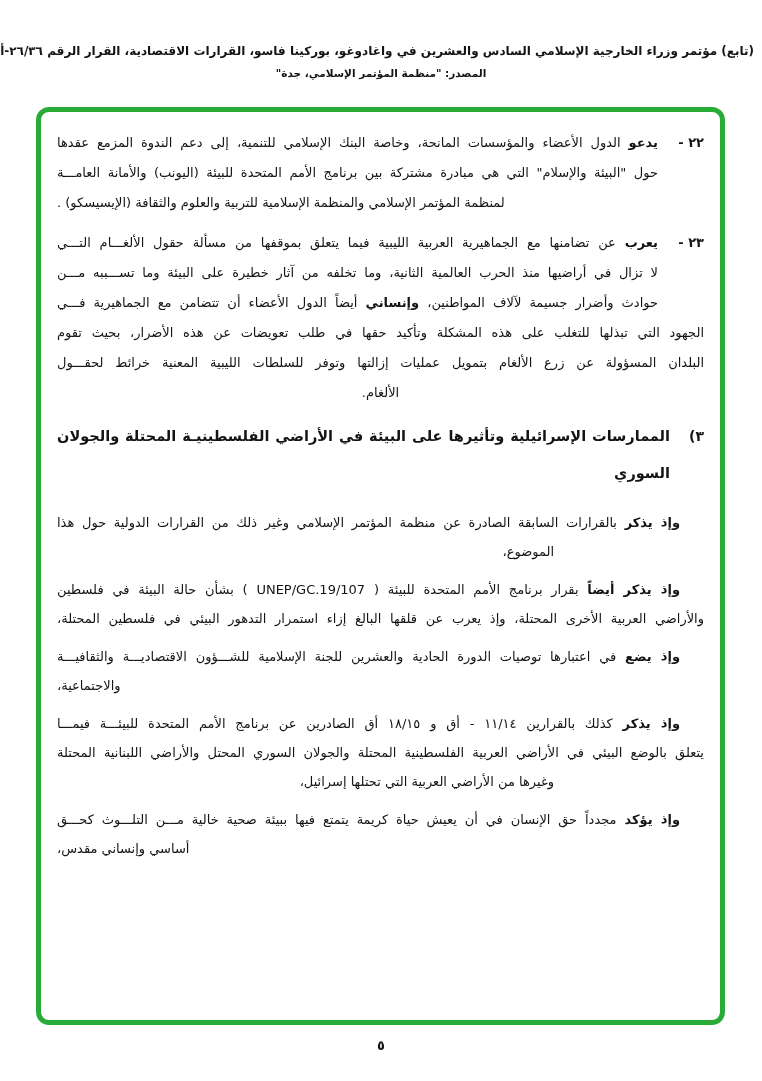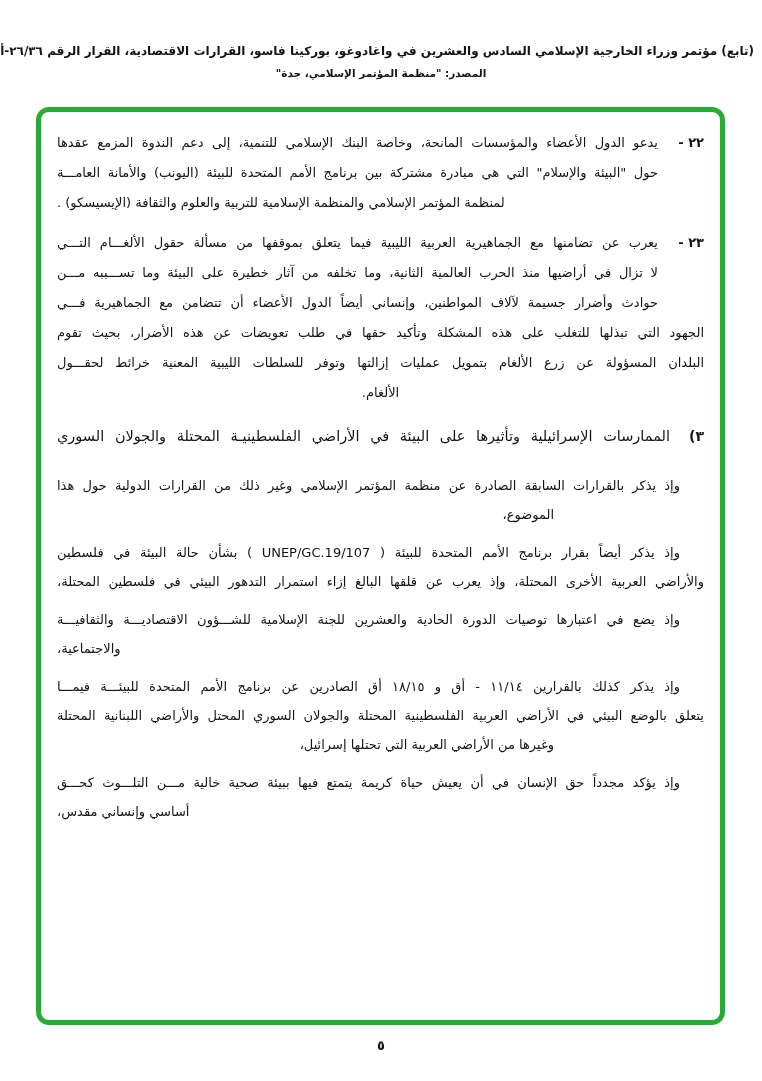"يدعو" b { font-weight: normal -> bold }
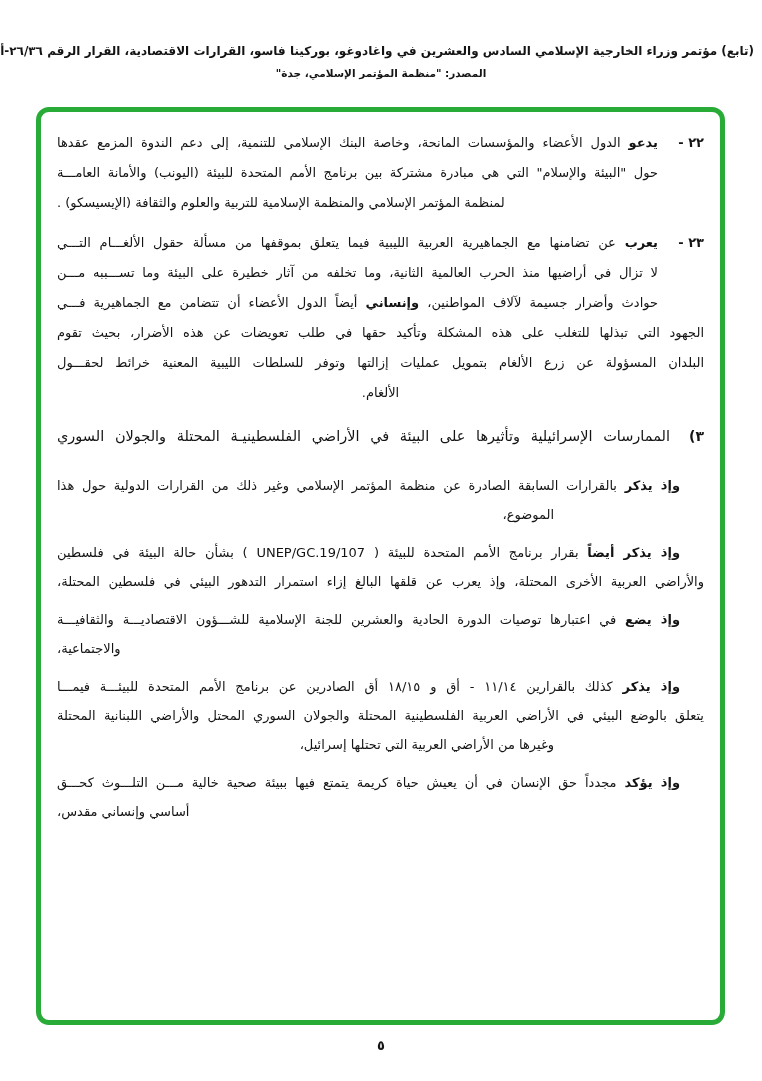"الممارسات الإسرائيلية وتأثيرها على" .heading .ln { font-weight: normal -> bold }
